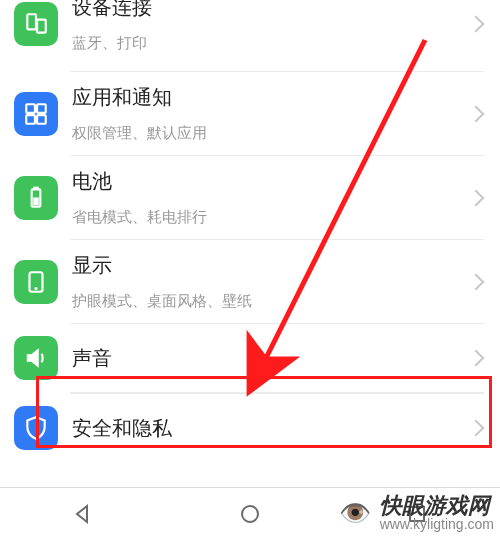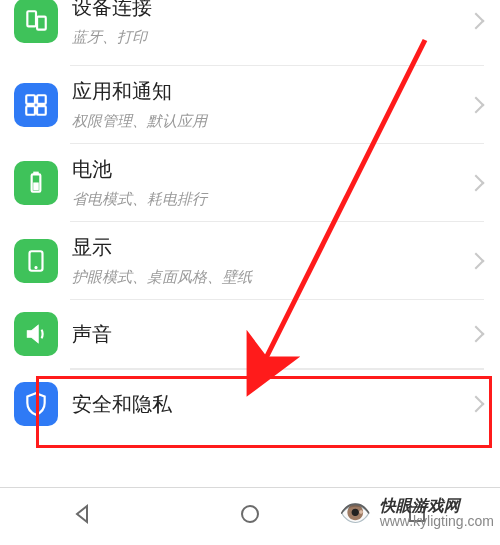"蓝牙、打印" .subtitle { font-style: italic -> none; margin-top: 8px -> 14px }
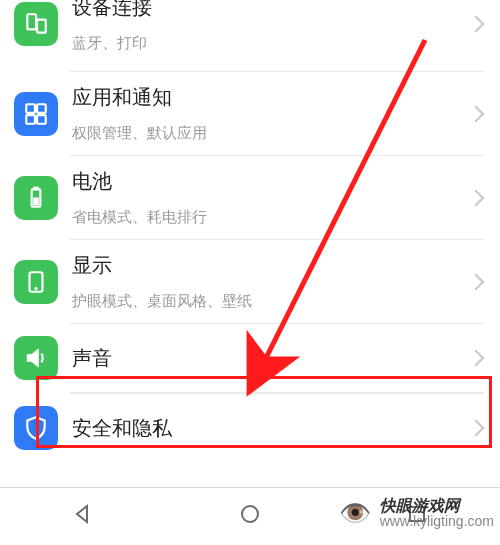"快眼游戏网" .watermark .wm-text { font-size: 16px -> 22px }
